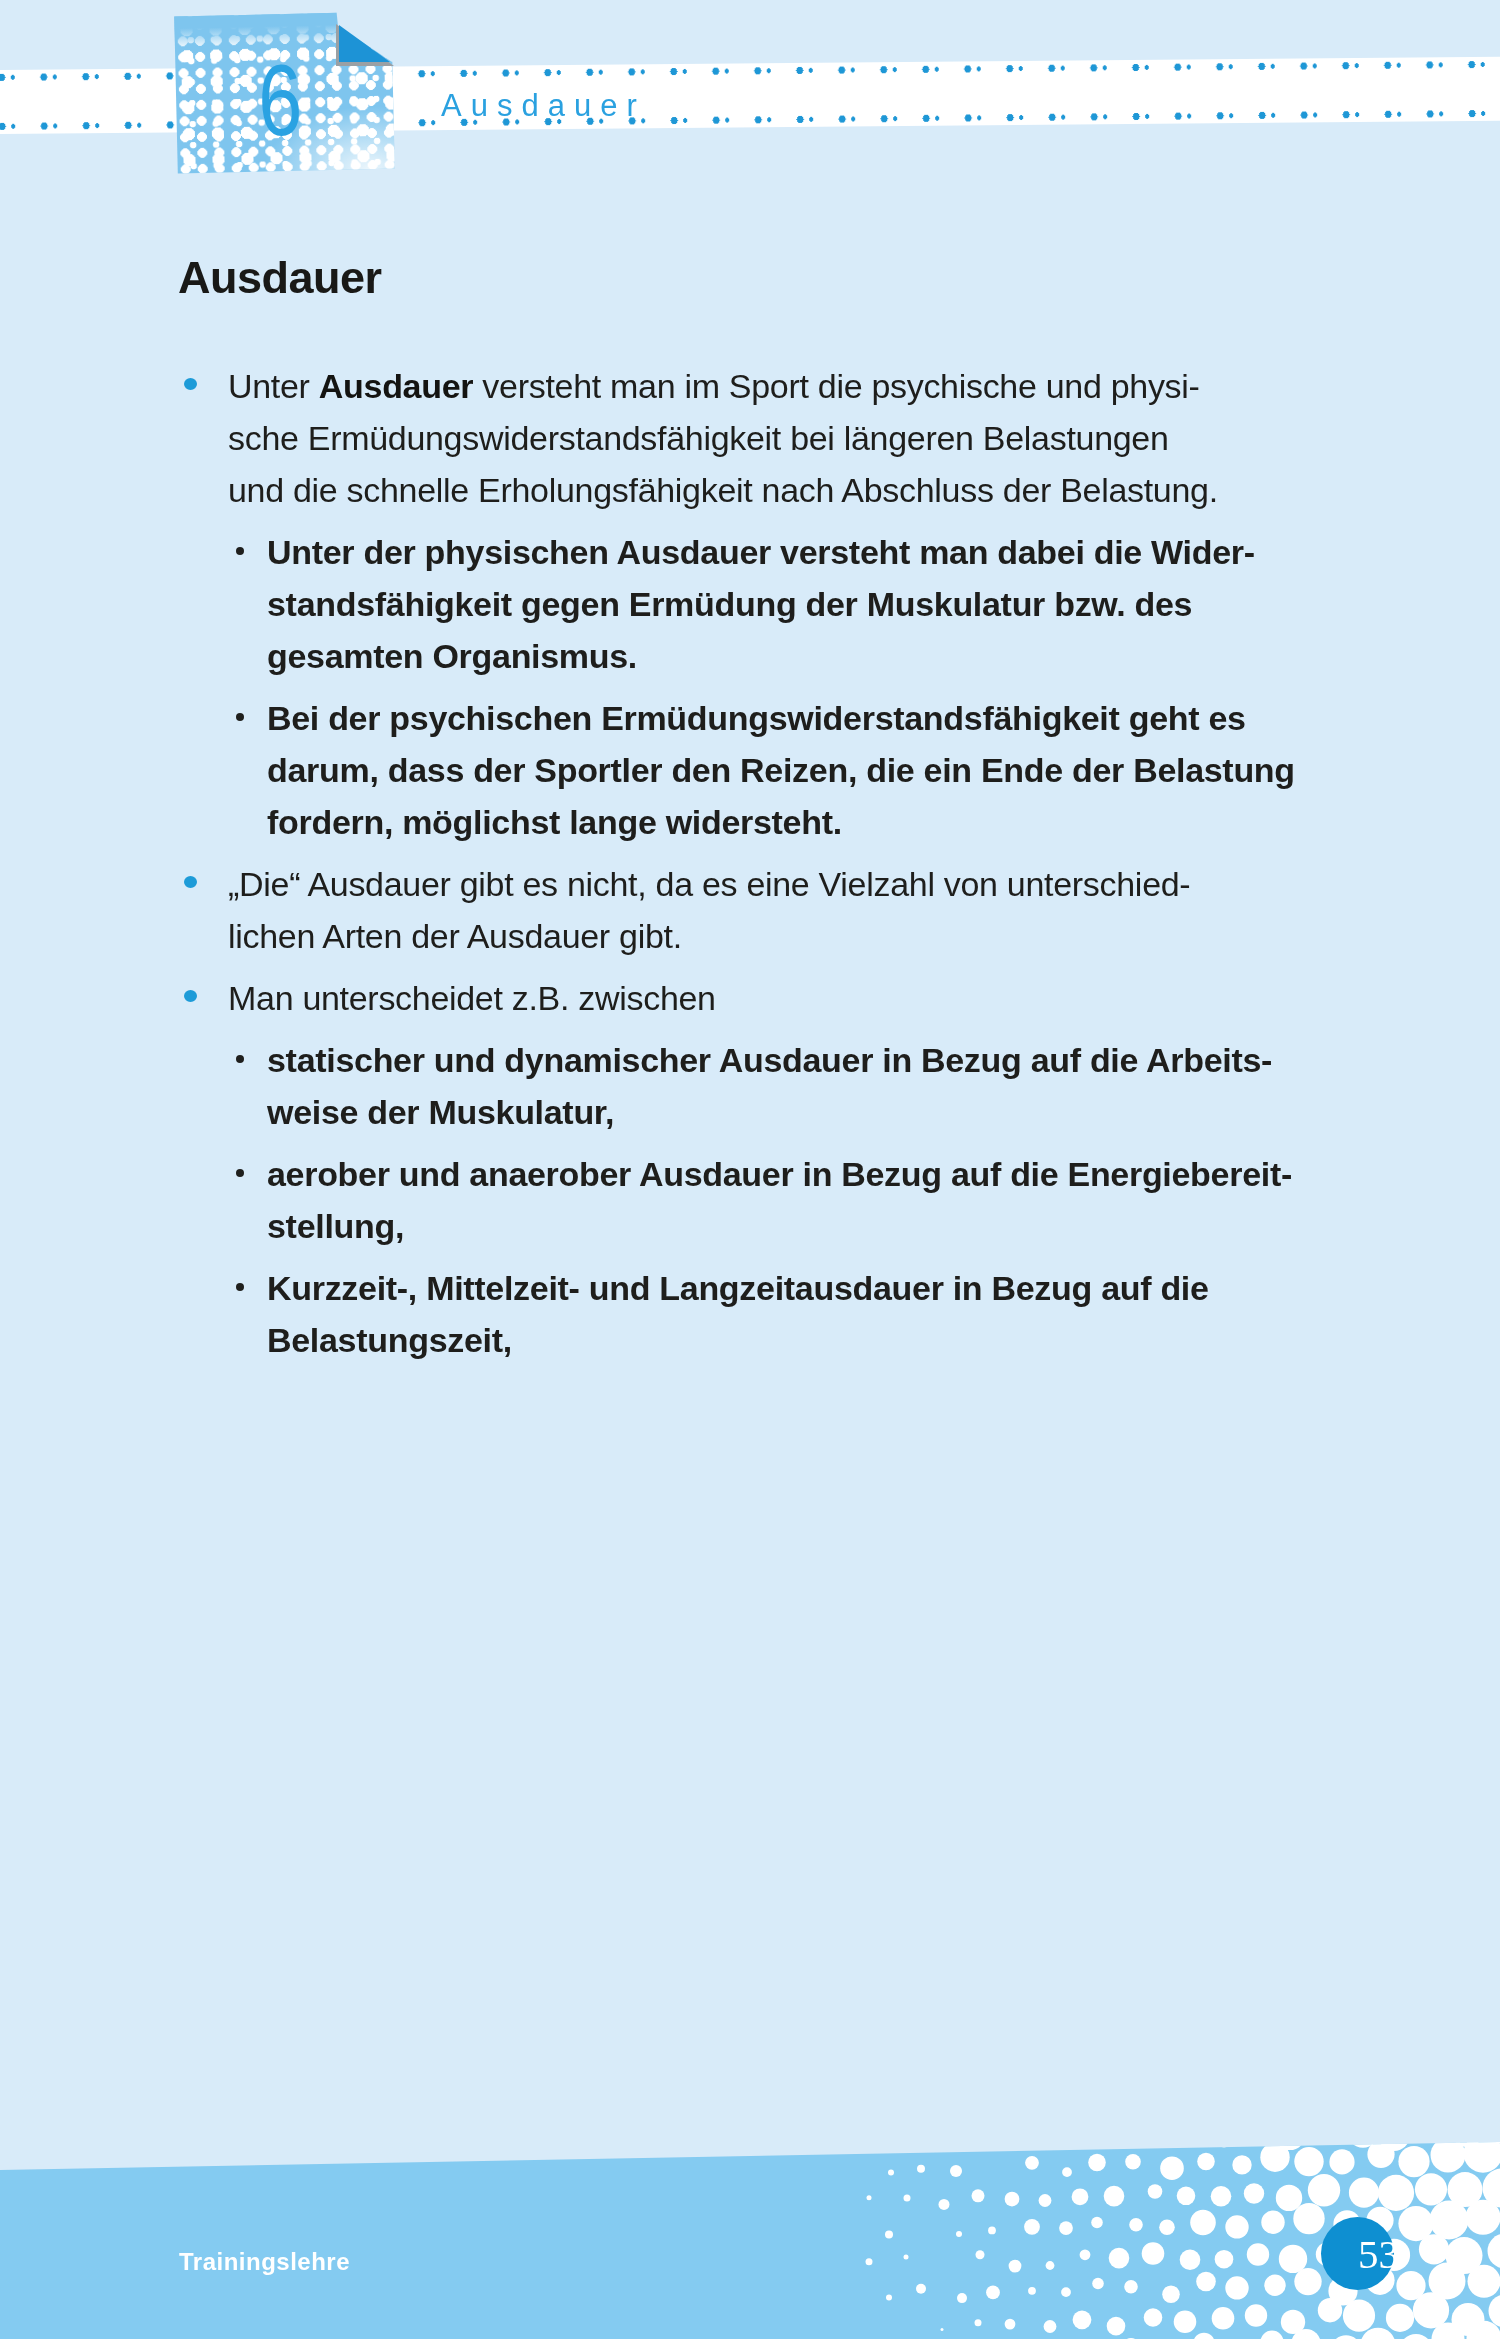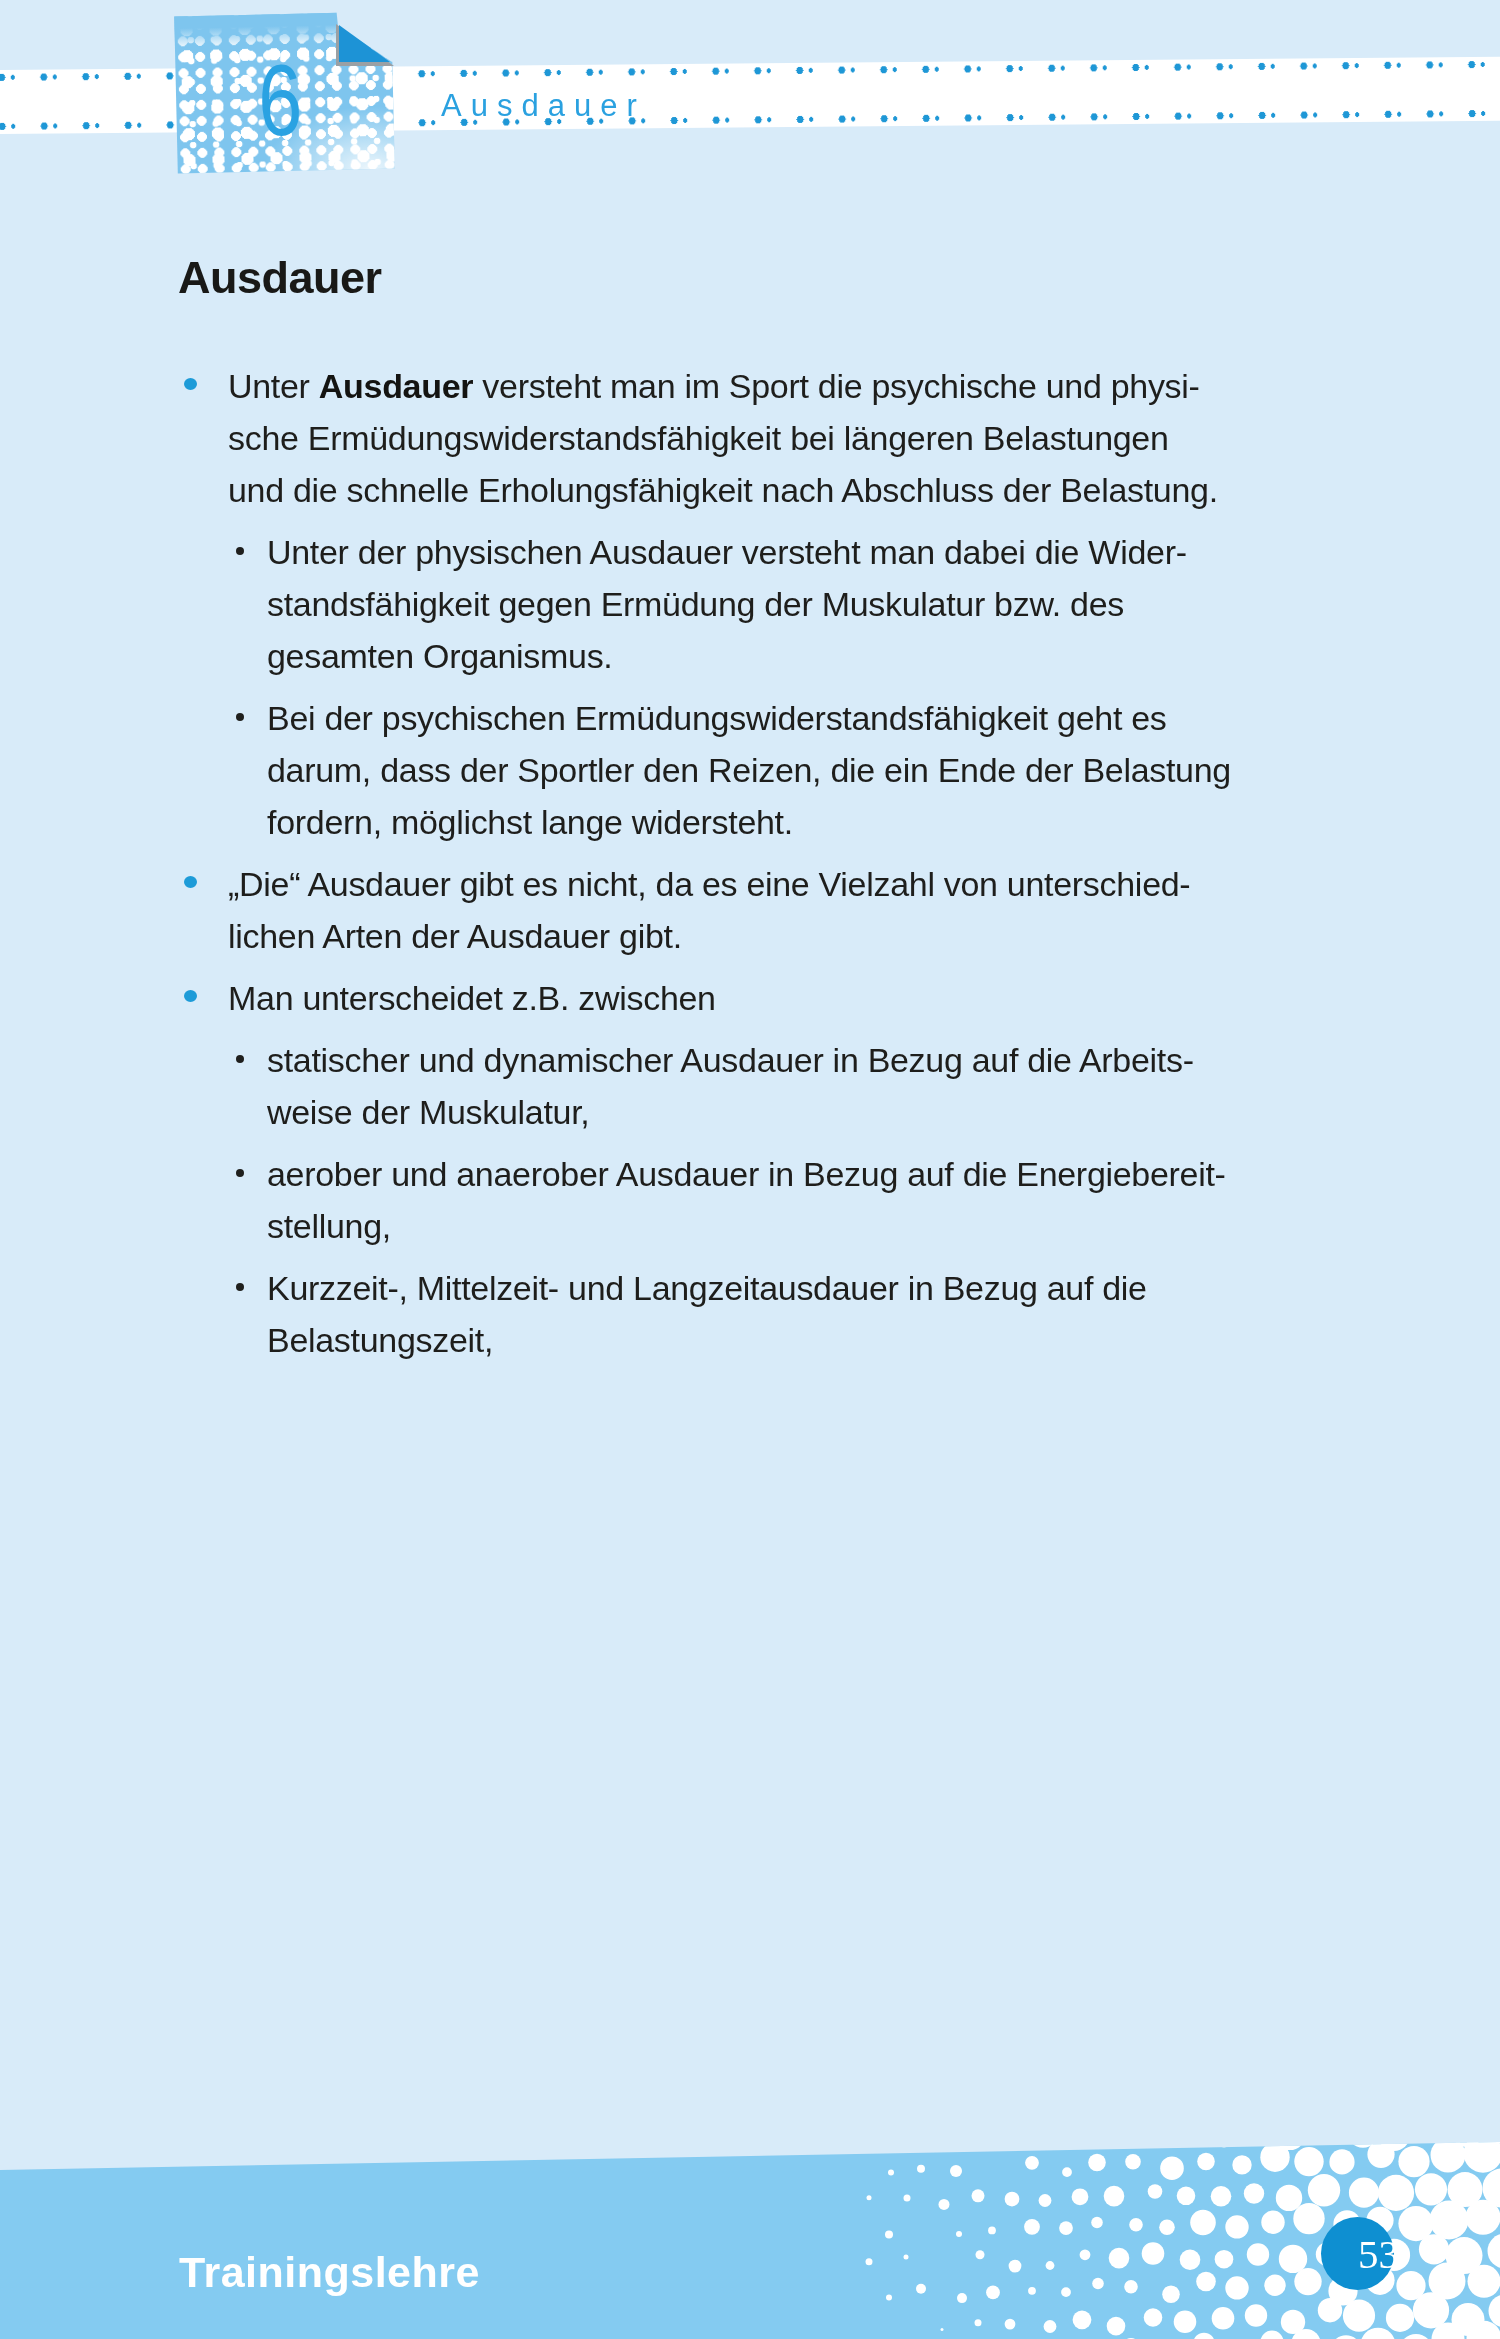"Unter der physischen Ausdauer versteht" .bullet-item.lvl2 { font-weight: none -> bold }
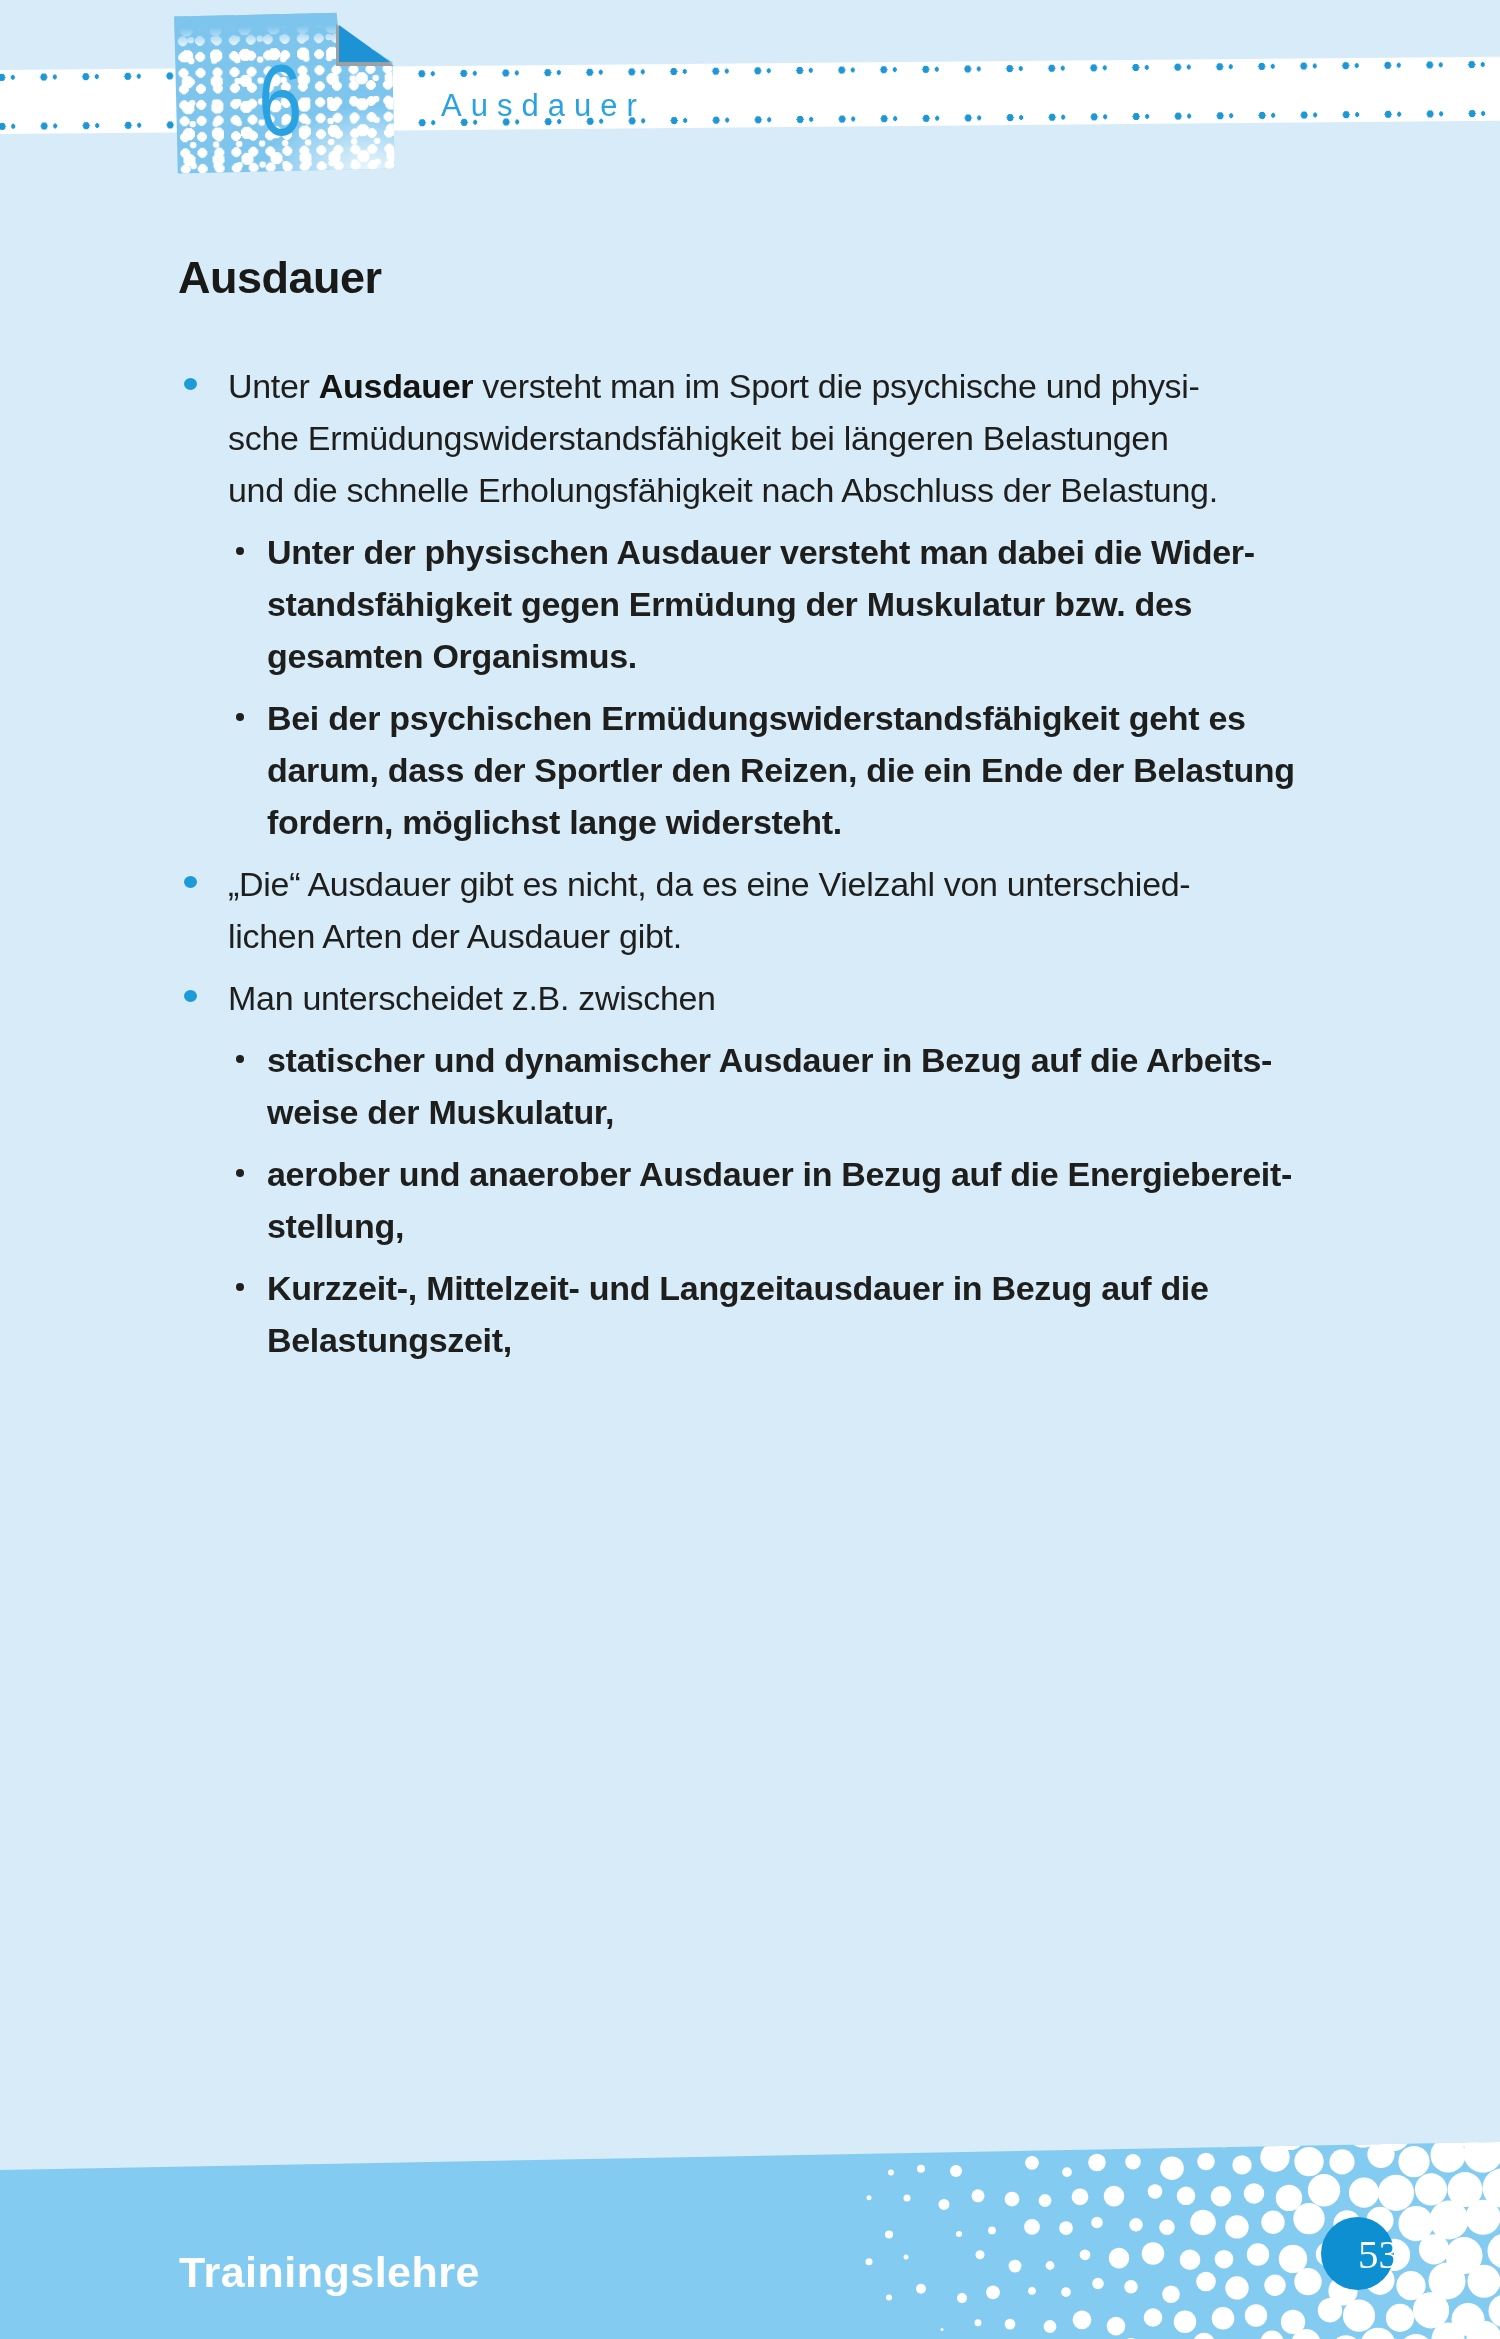"Trainingslehre" .footer-label { font-size: 43px -> 24px }
